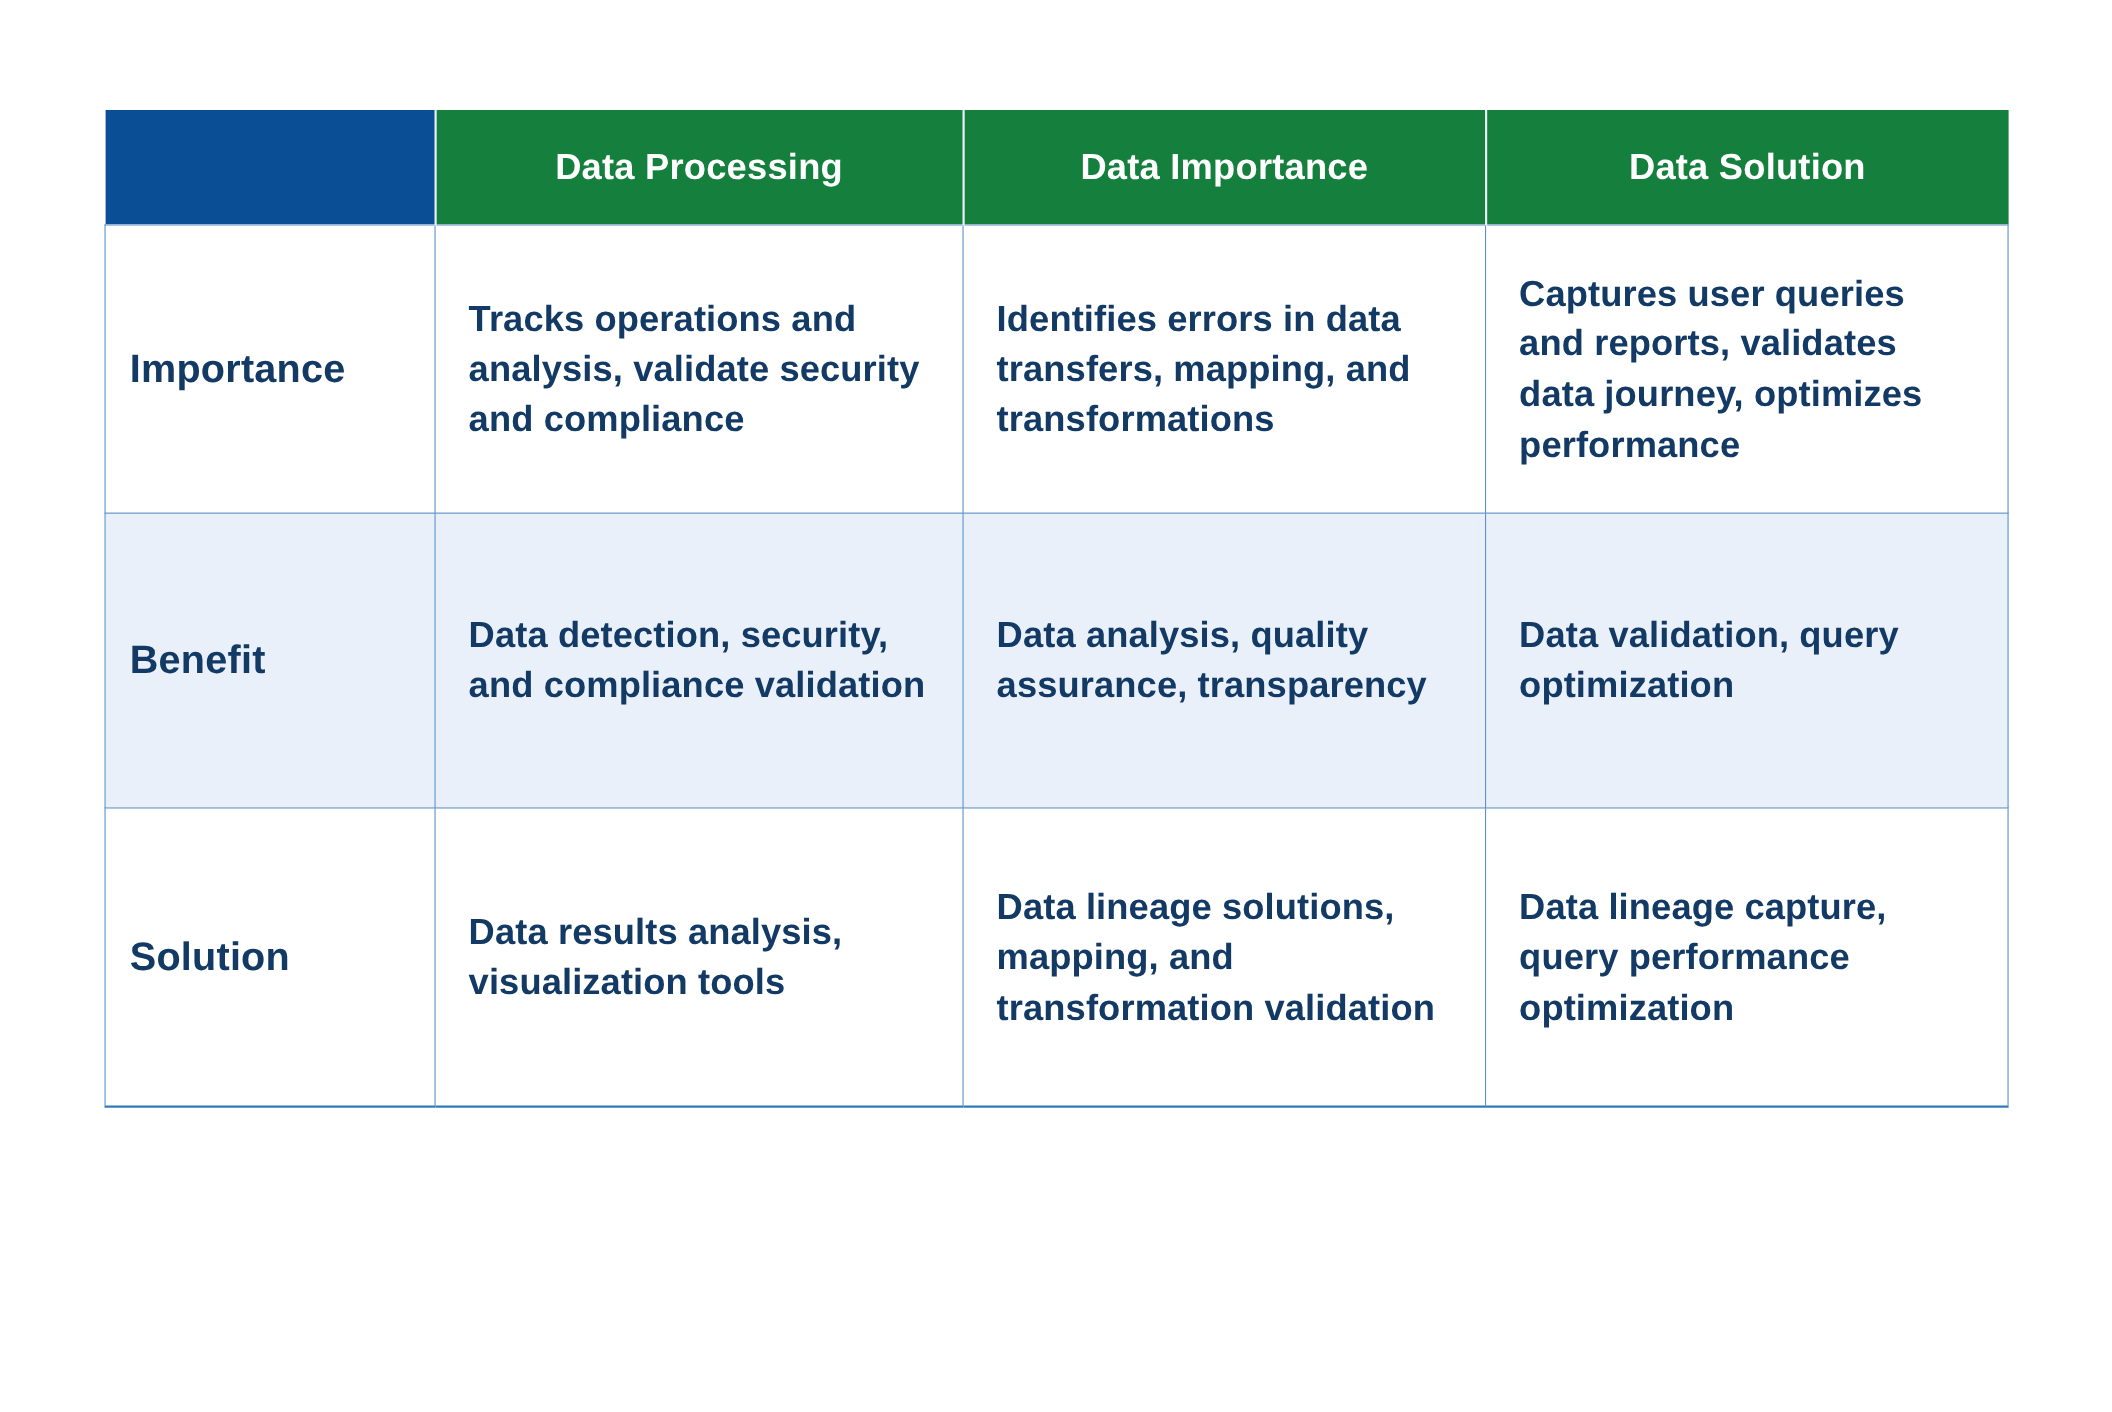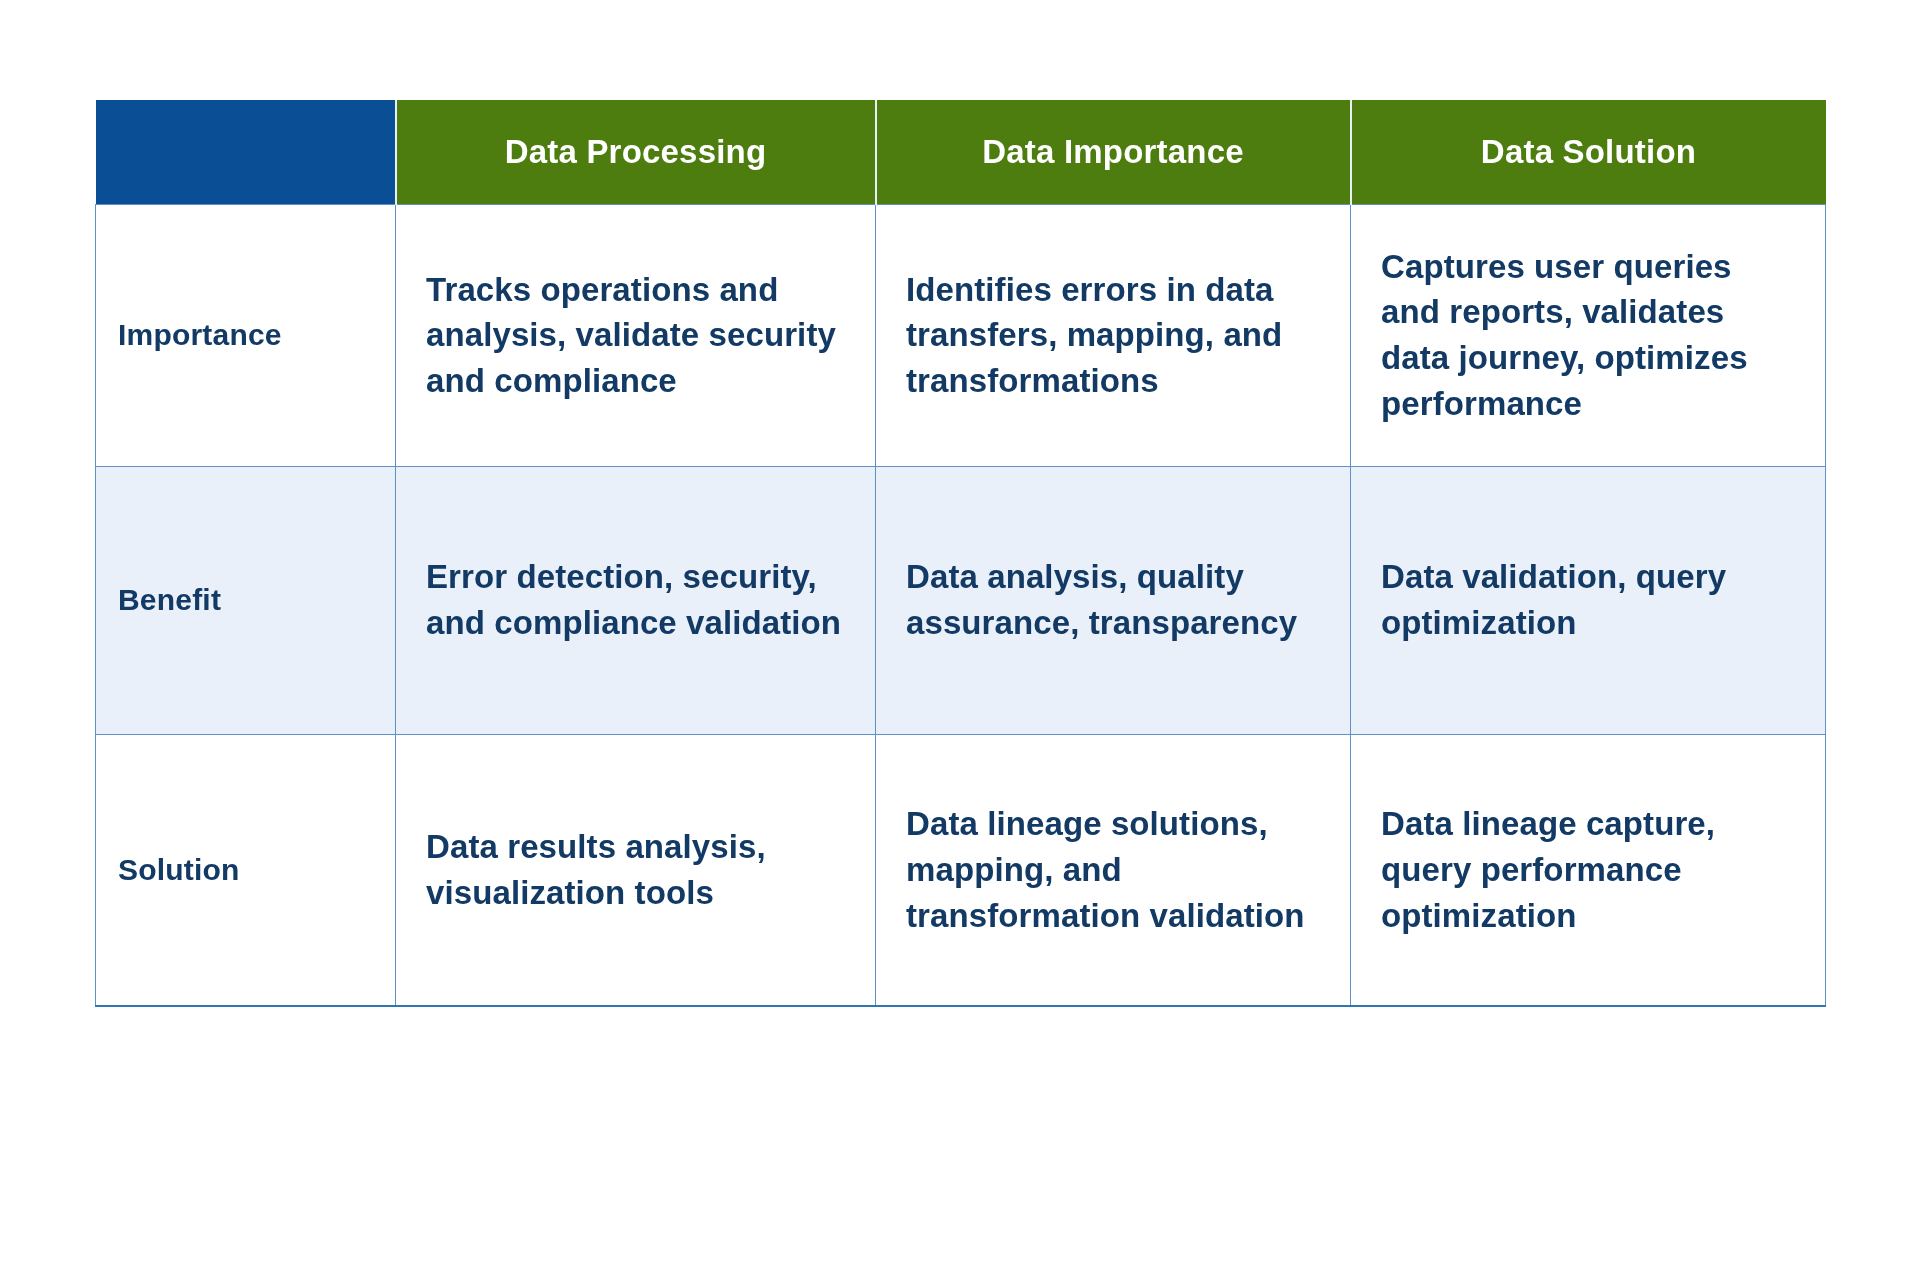"Data Processing" thead th { background: #4d7c0f -> #15803d }
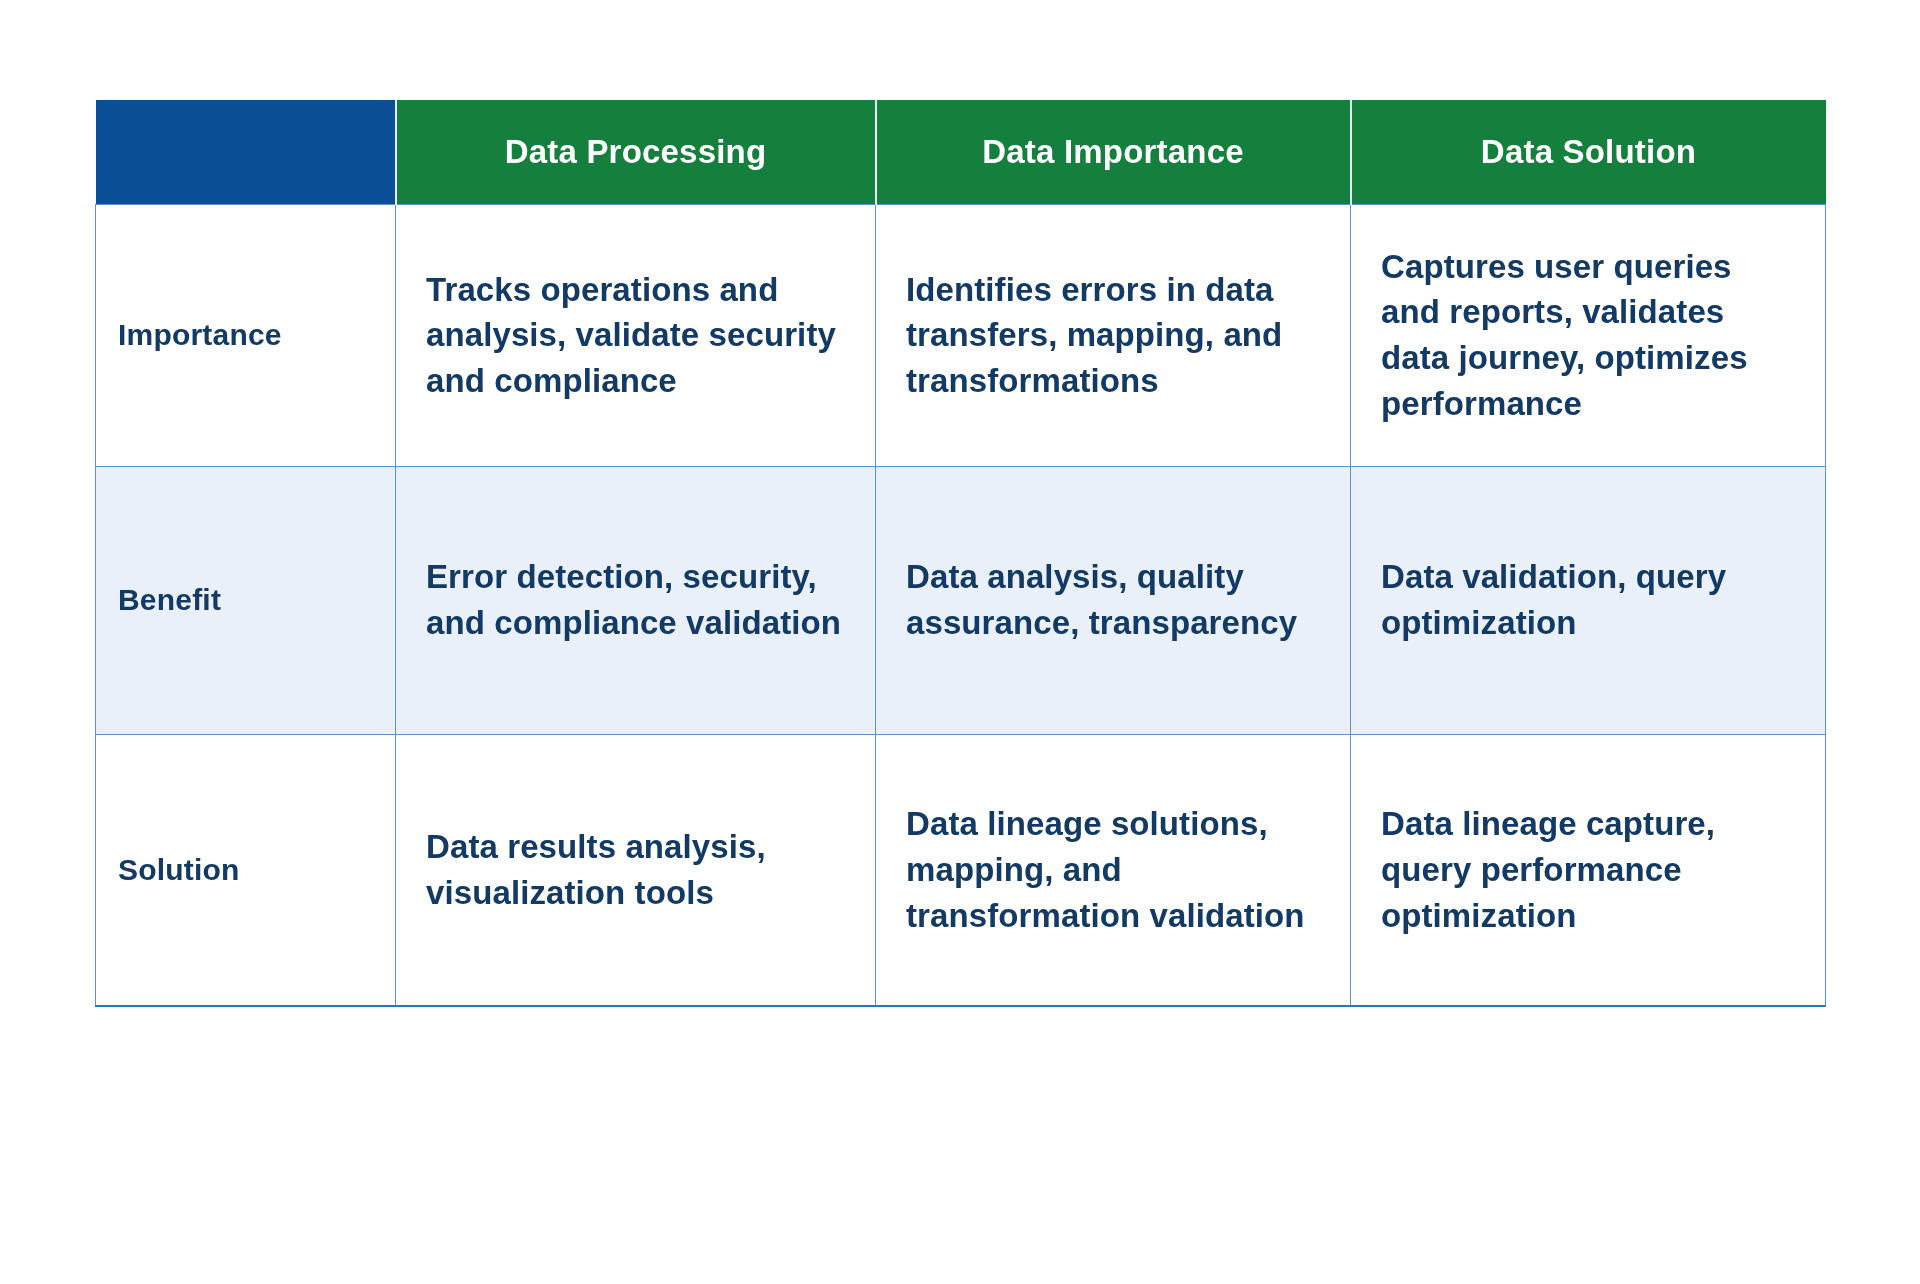"Importance" td.label-cell { font-size: 30px -> 36px }
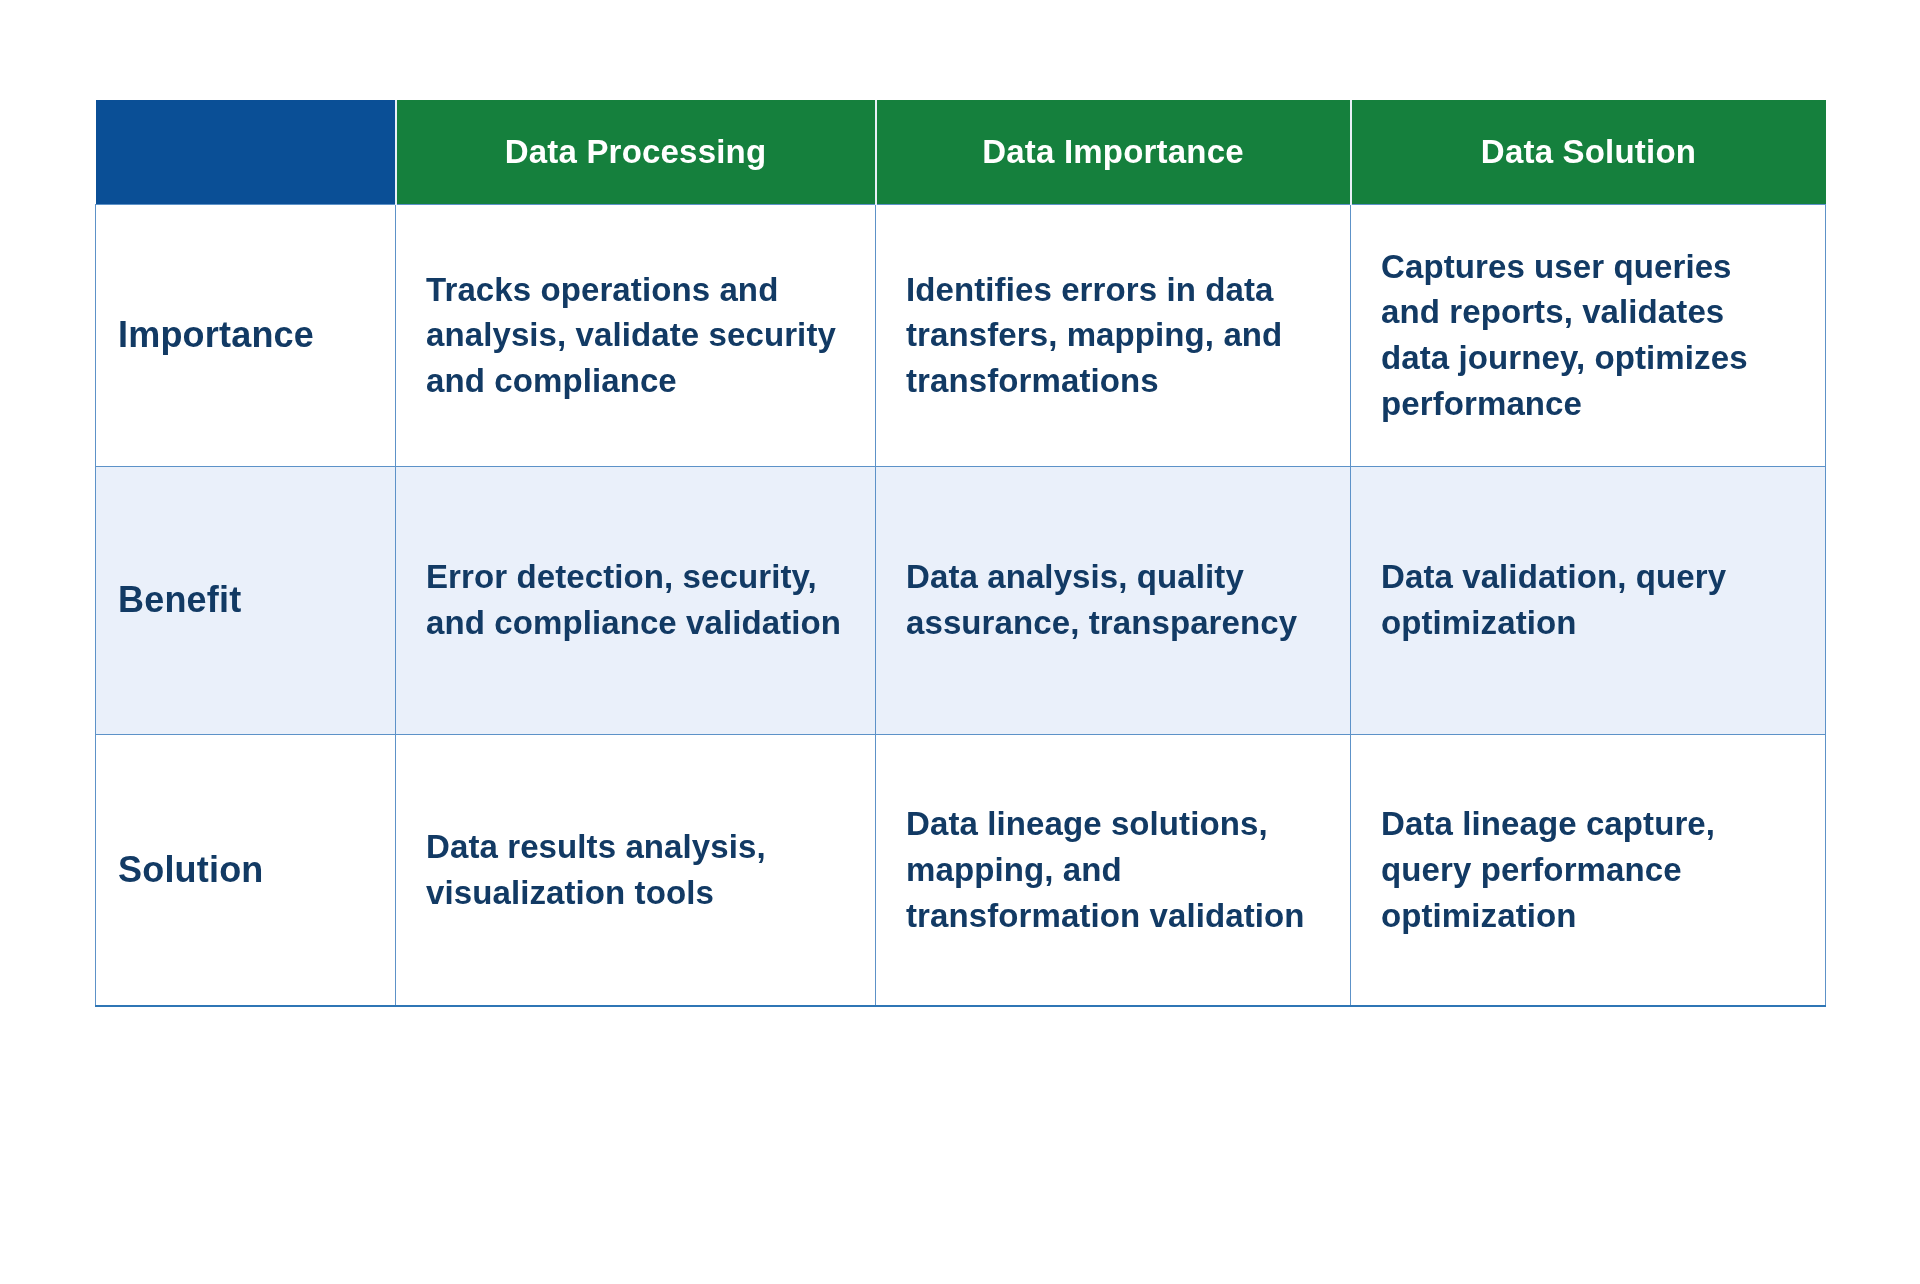"Error detection, security, and" td.body-cell { text: Error -> Data }
